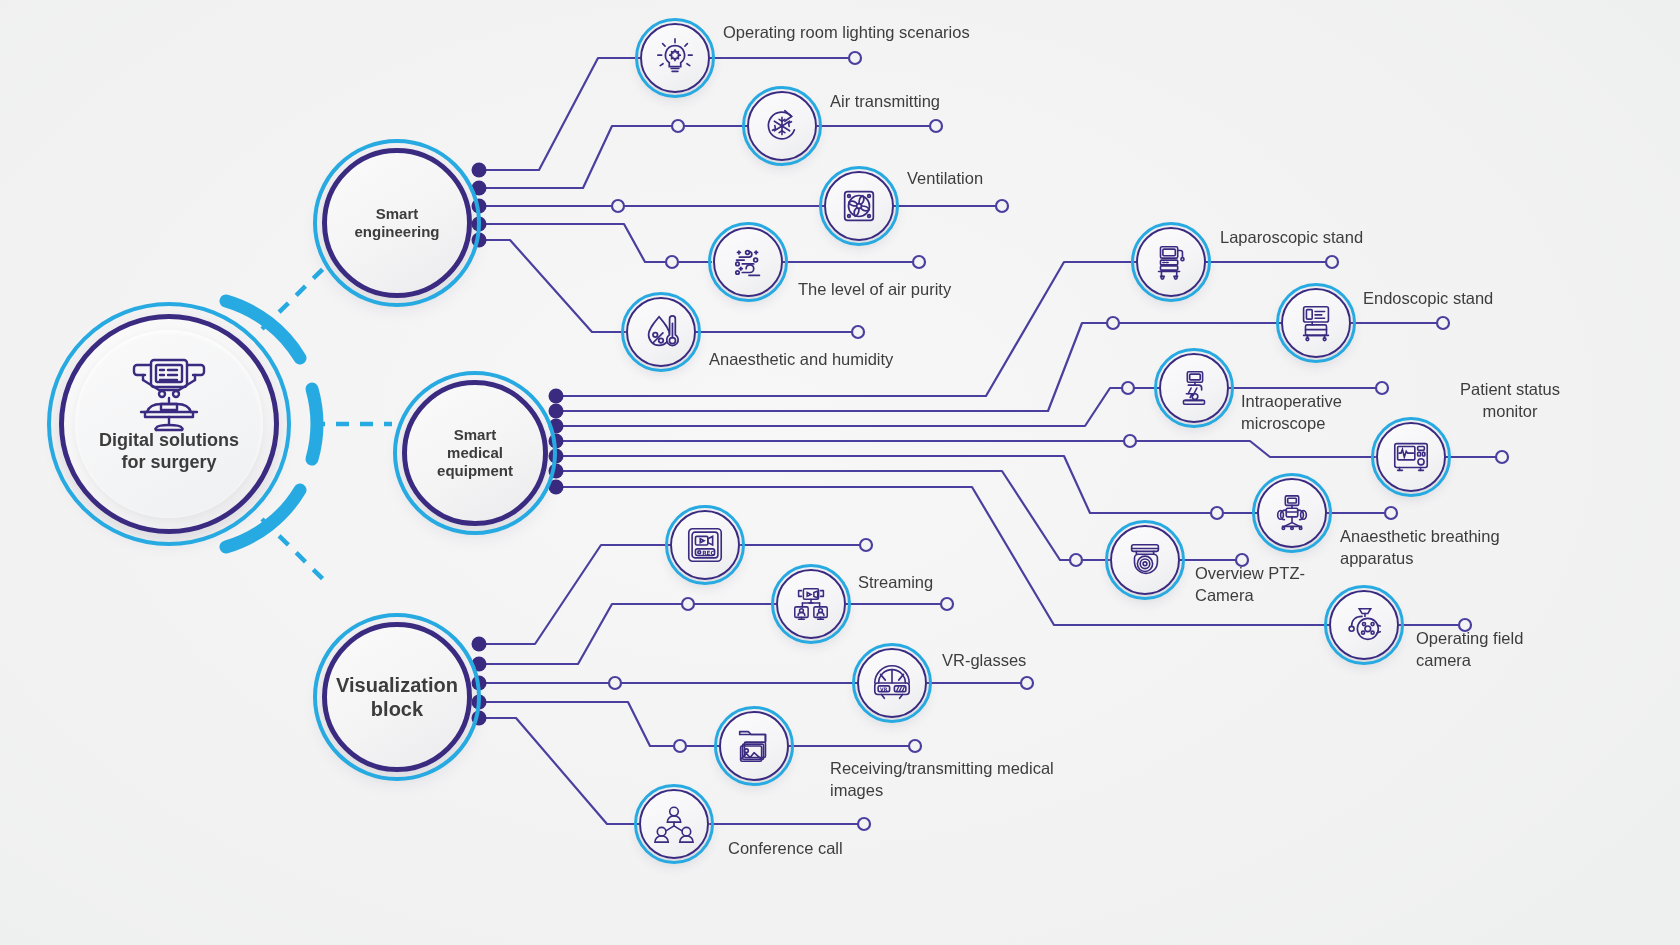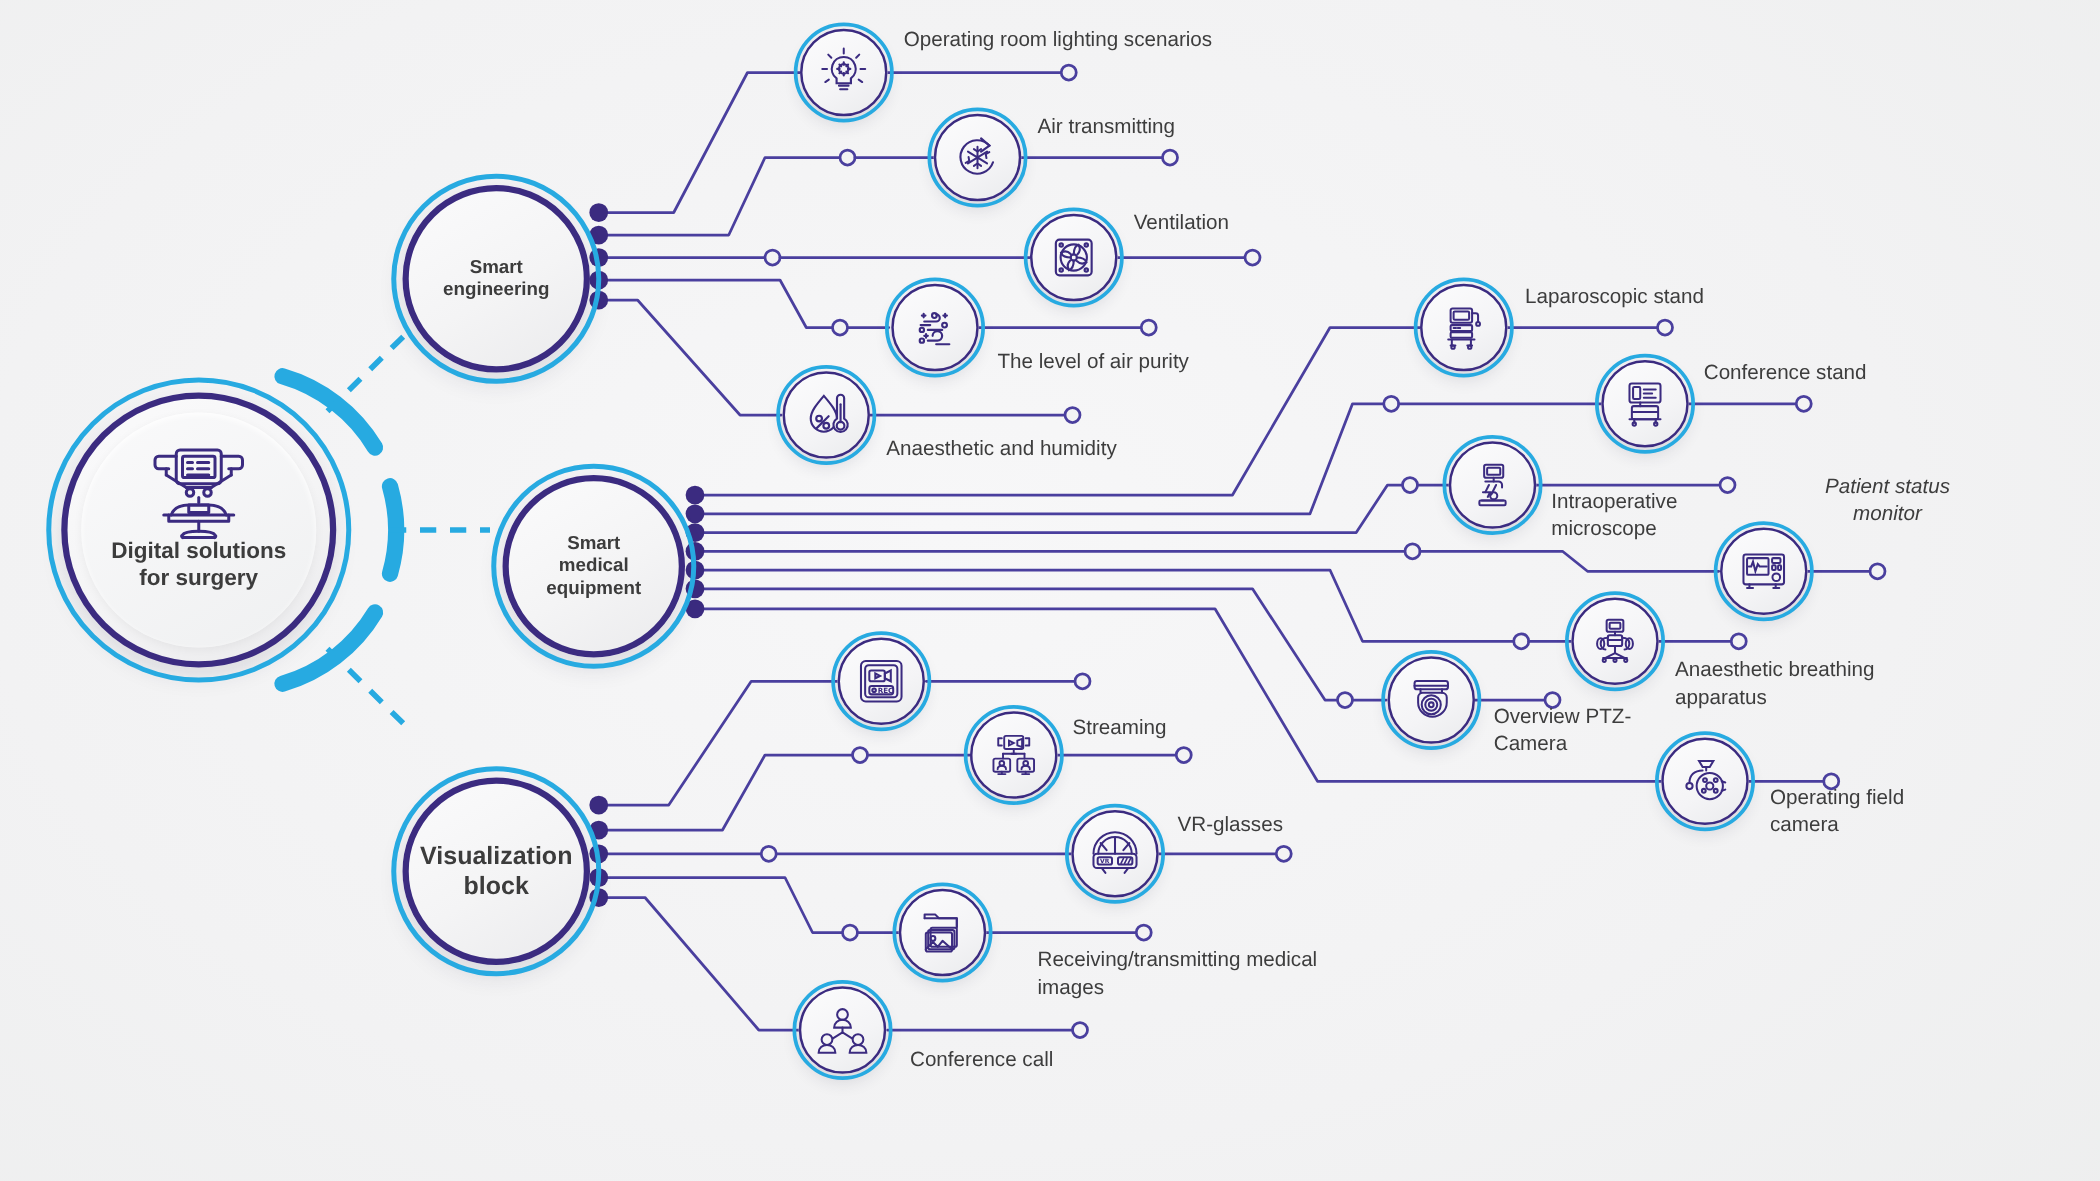"Conference stand" div.cap { text: Conference -> Endoscopic }
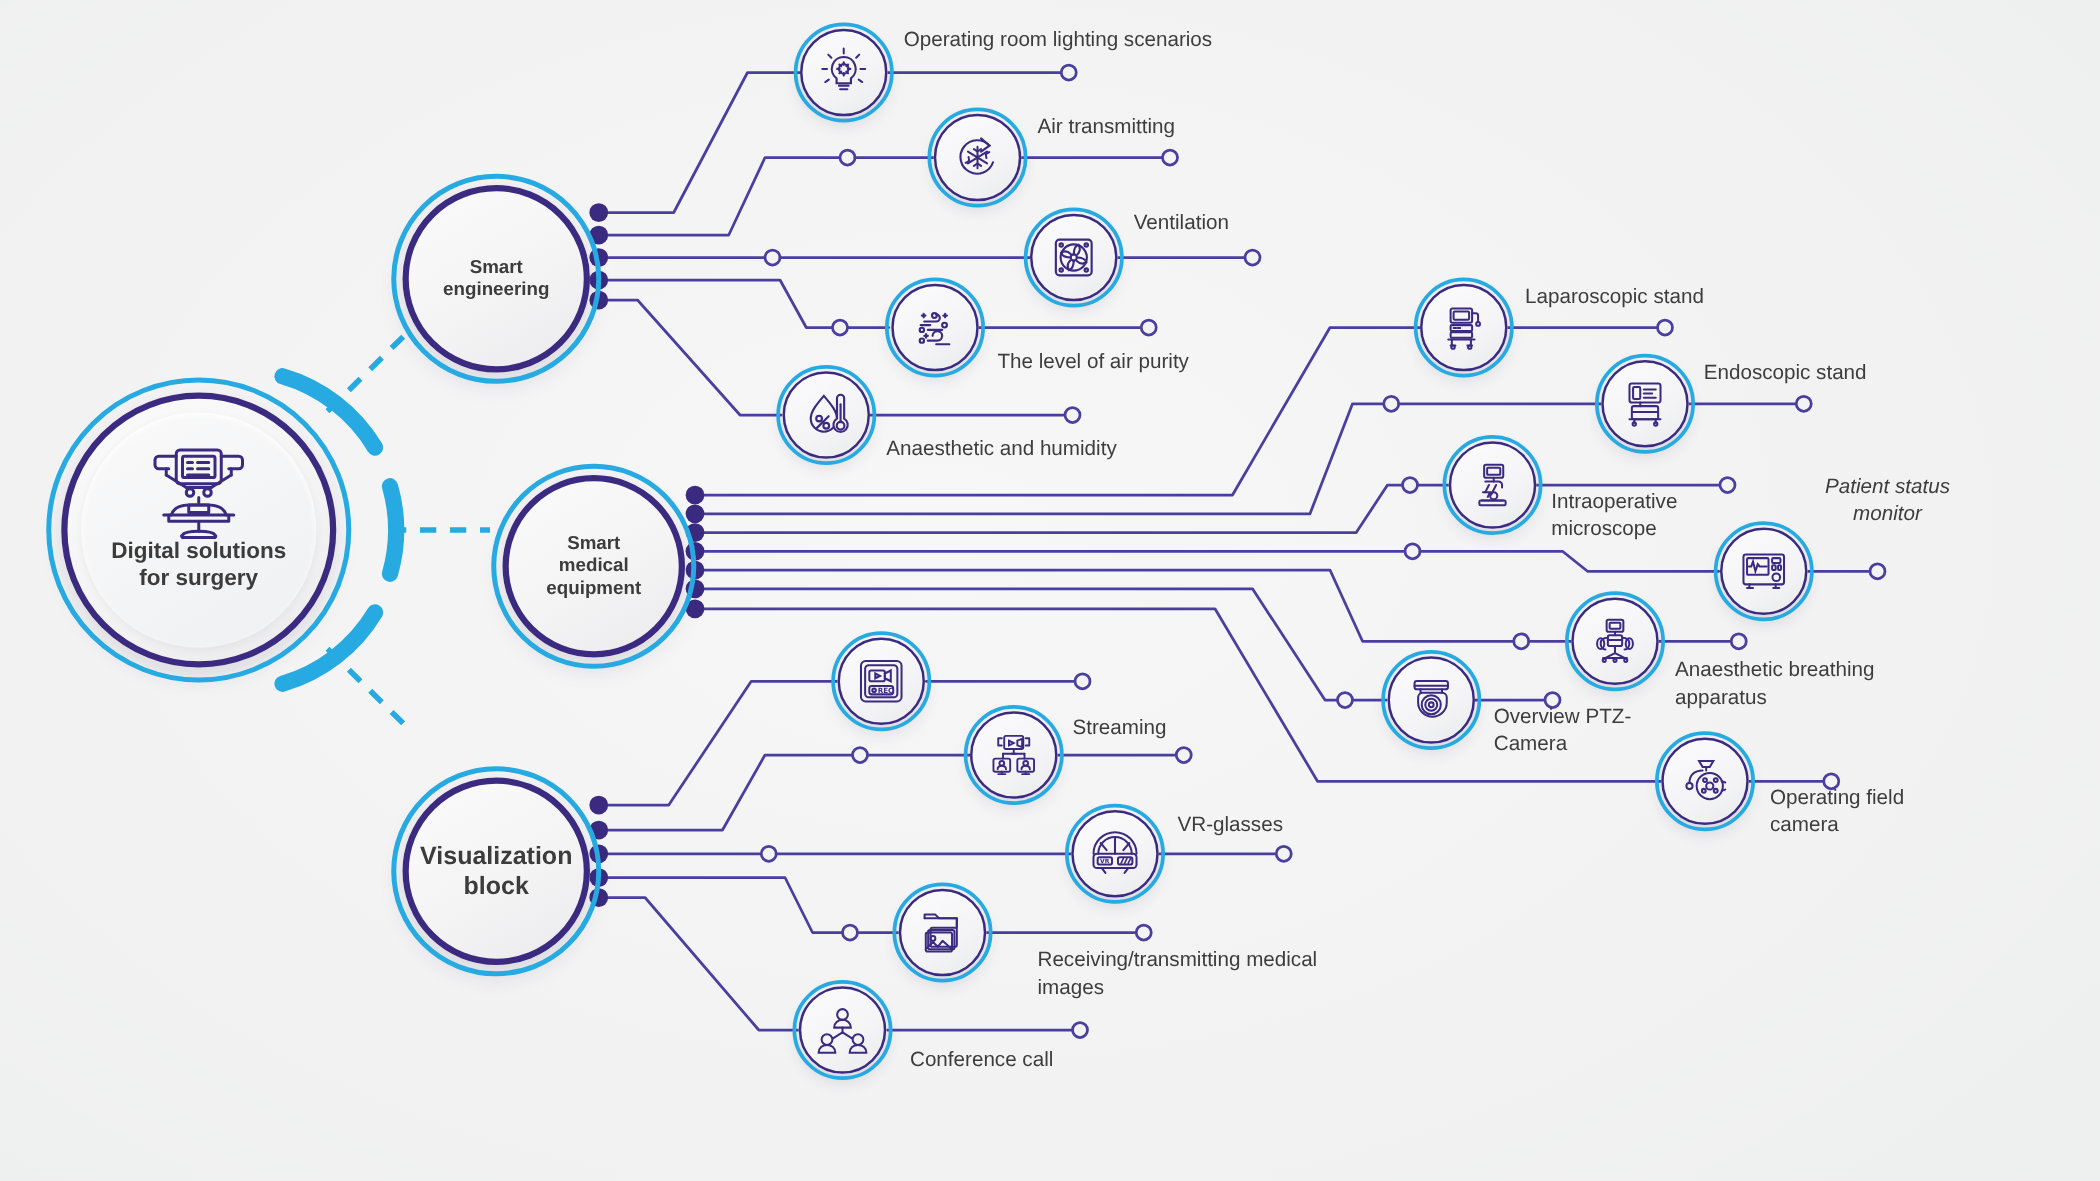"Patient status monitor" .cap.c { font-style: italic -> none }
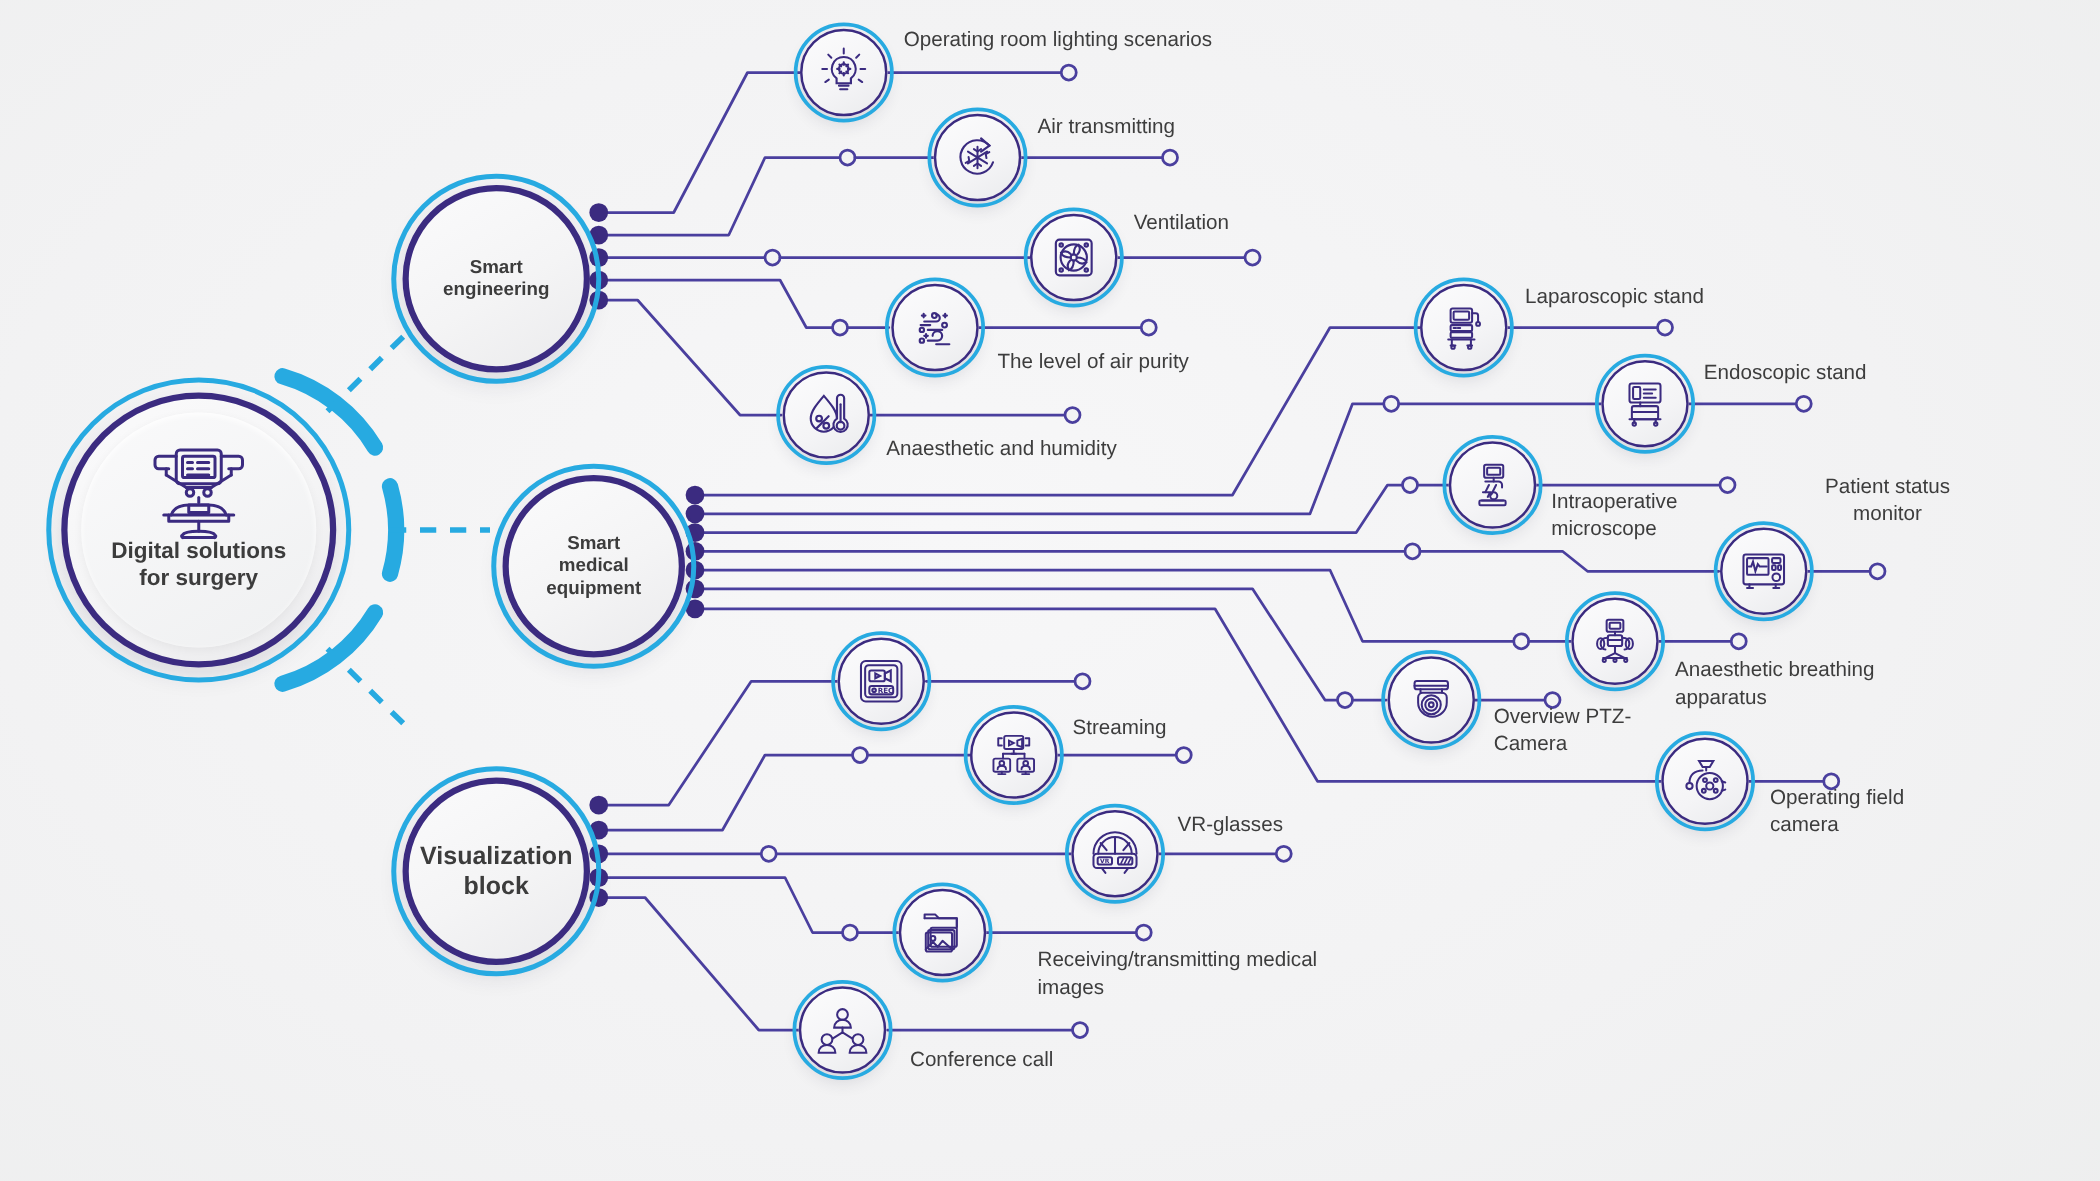"Digital solutions" .hub-center { left: 51px -> 61px }
